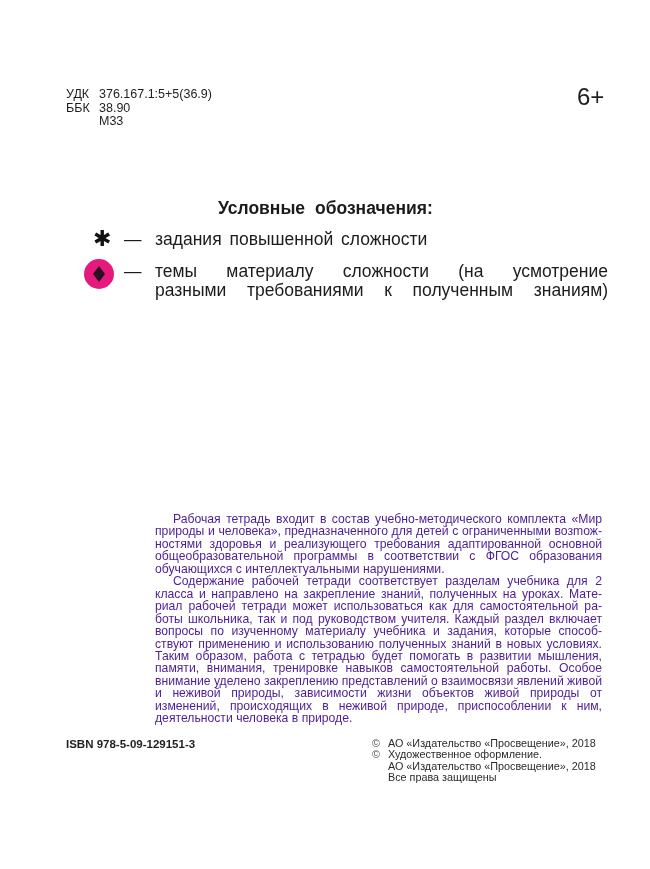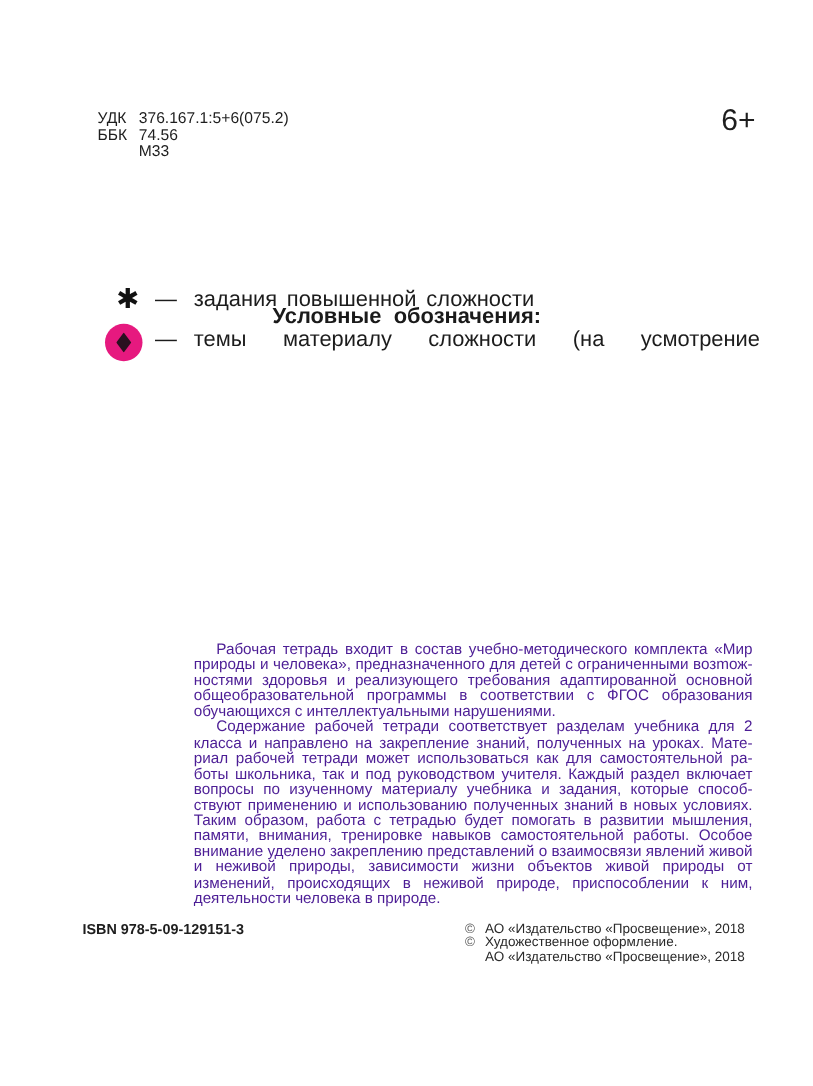"УДК" .classif { left: 78px -> 66px }
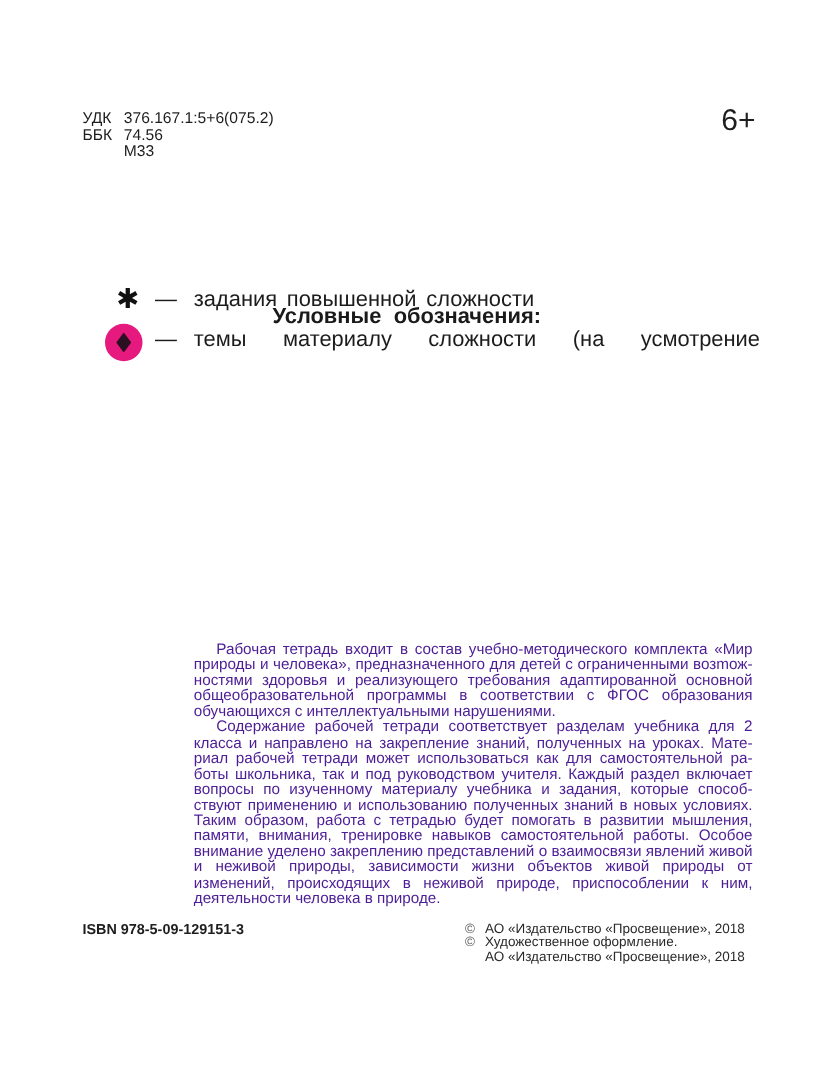"376.167.1:5+6(075.2)" span { text: 376.167.1:5+6(075.2 -> 376.167.1:5+5(36.9 }
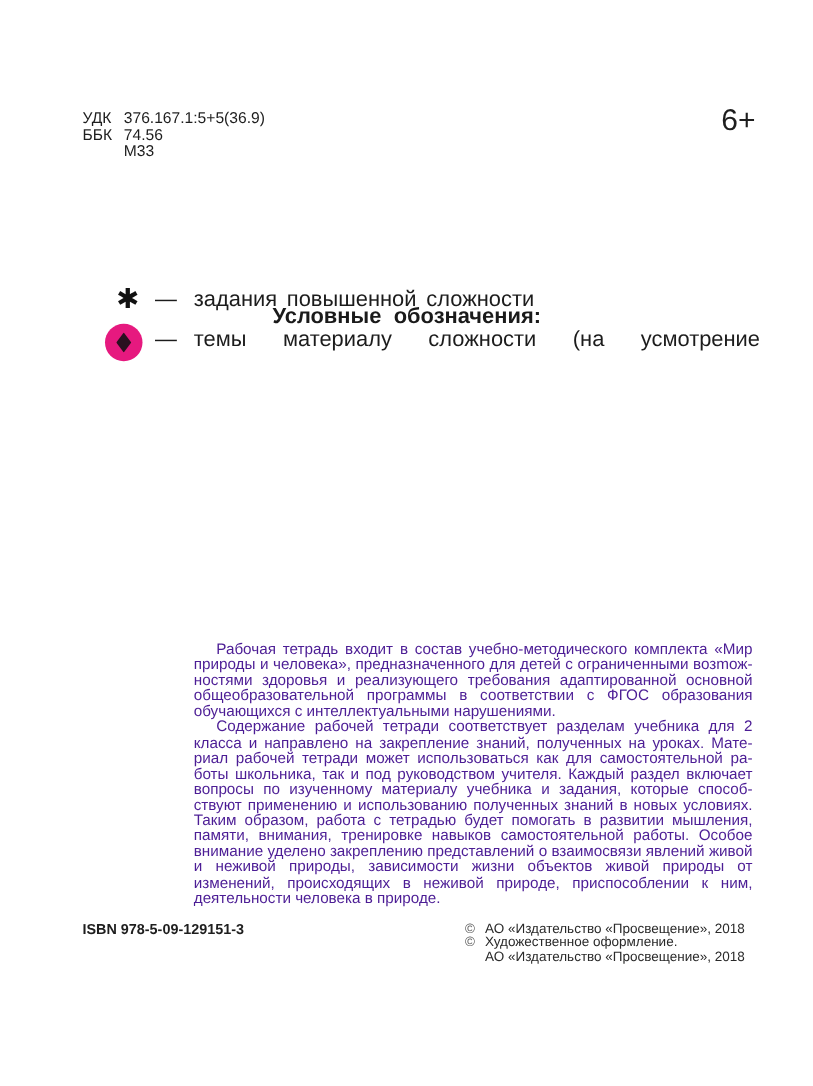"74.56" span { text: 74.56 -> 38.90 }
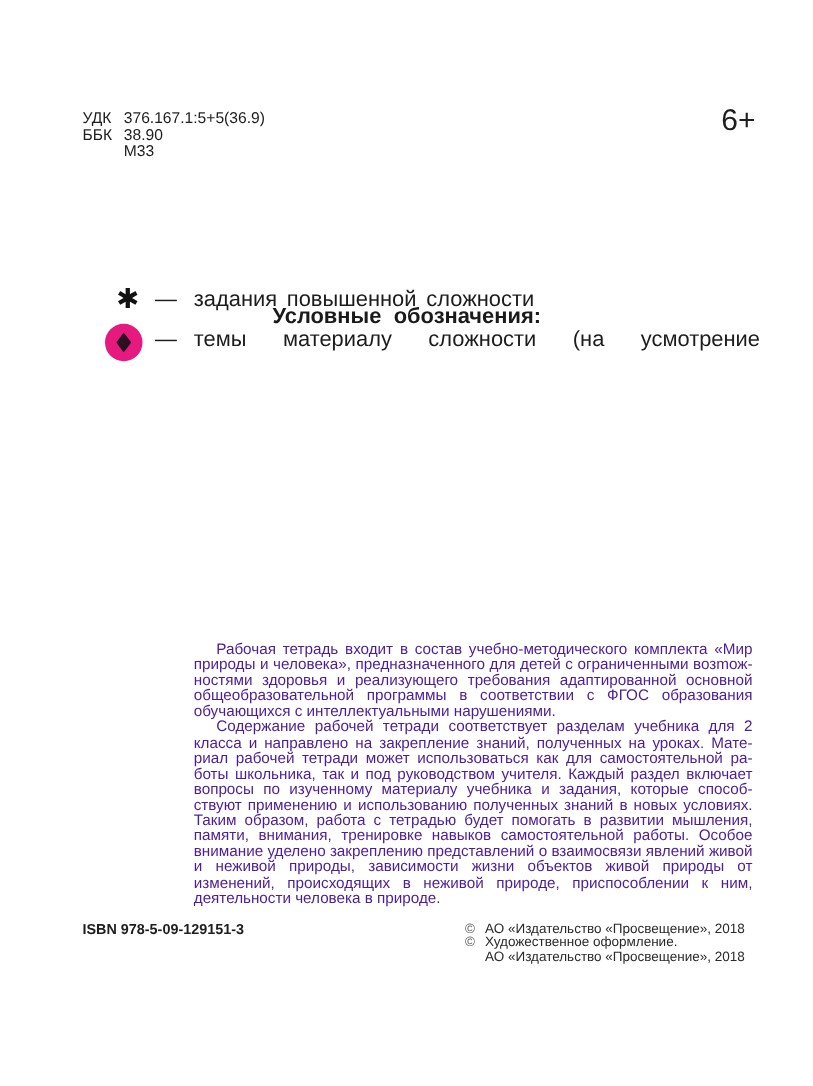"Условные обозначения:" .legend-title span { margin-top: 44px -> none }
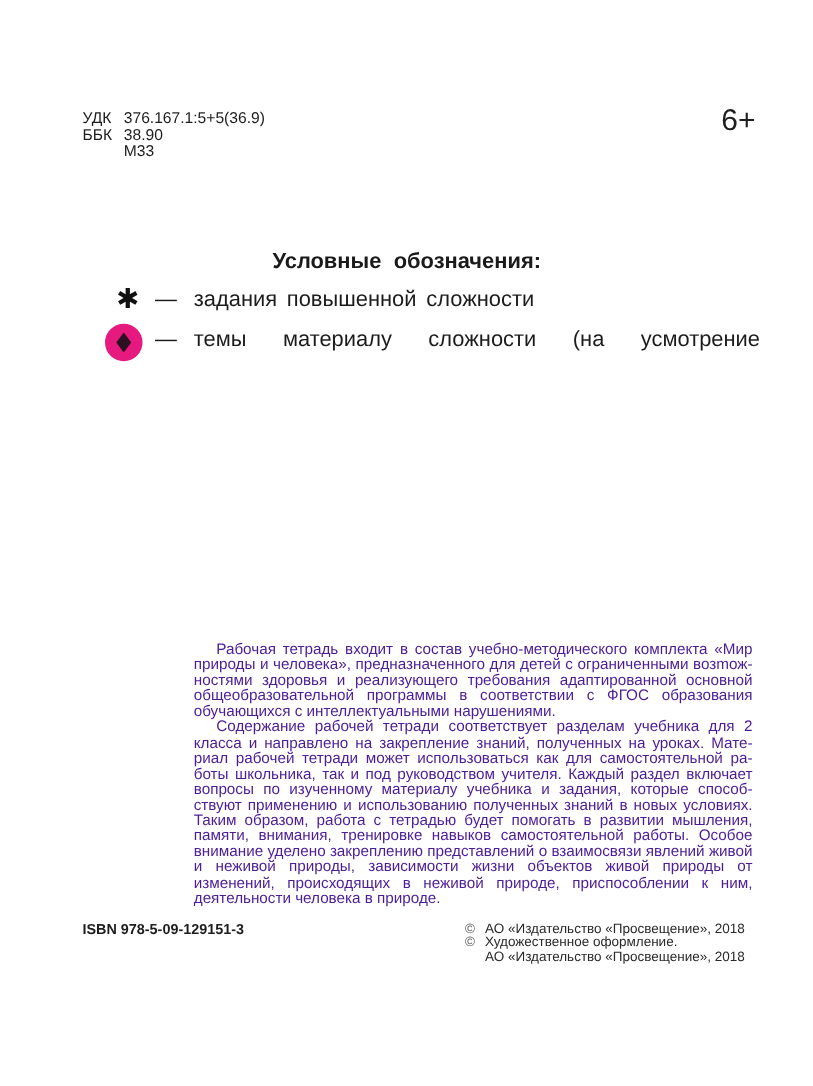"разными требованиями к полученным" span { html: none -> <span>разными требованиями к полученным знаниям)</span> }
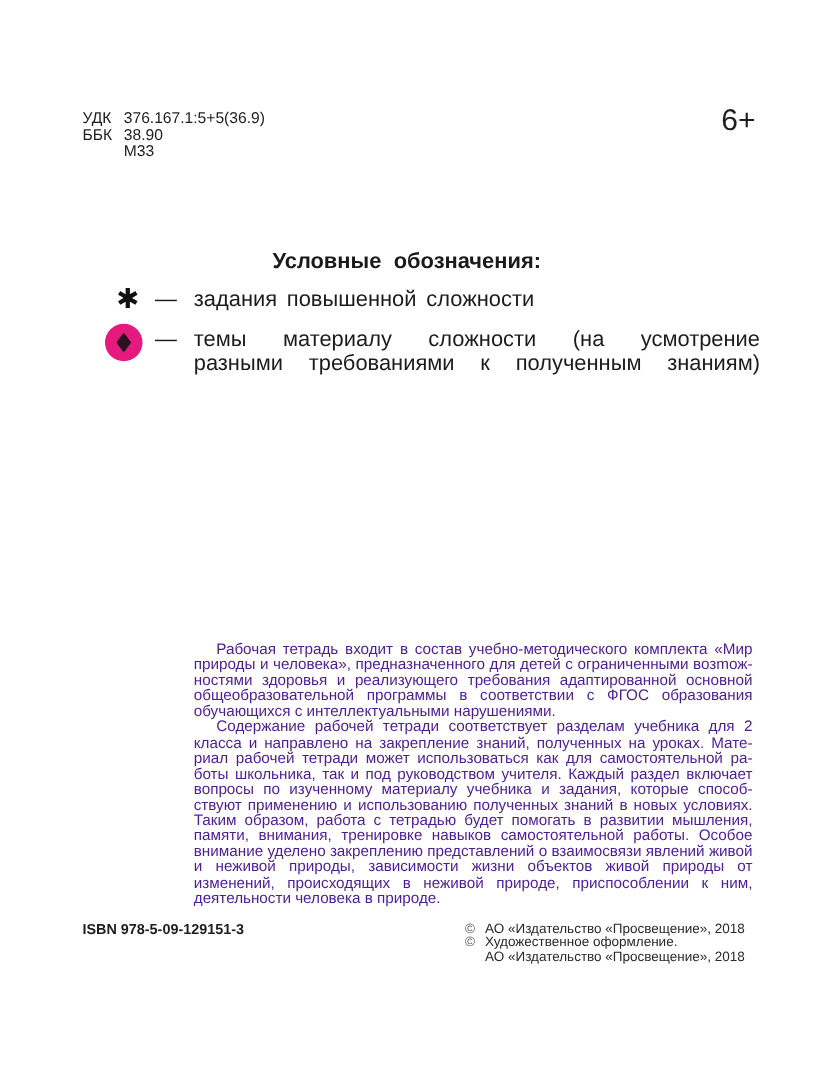"Все права защищены" div.crow { html: none -> <div> <span></span> <span>Все права защищены</span> </div> }
